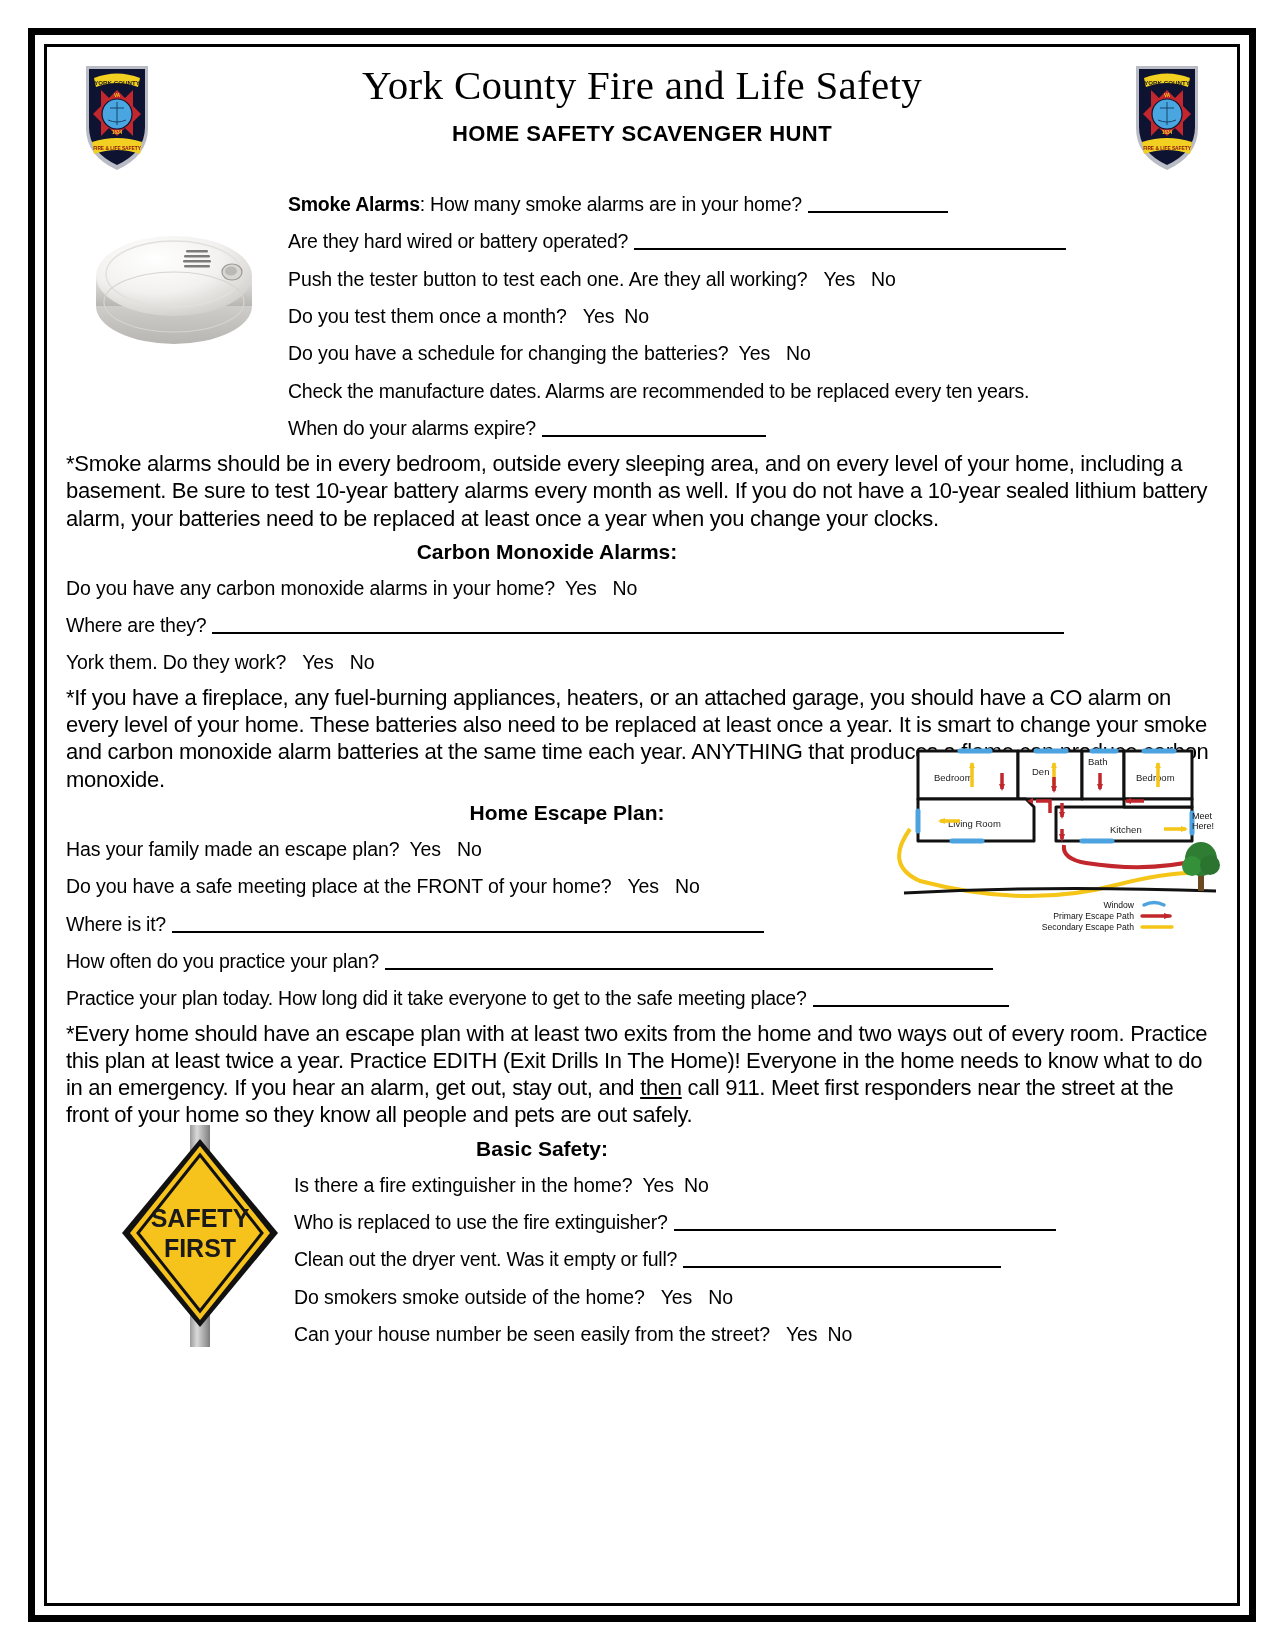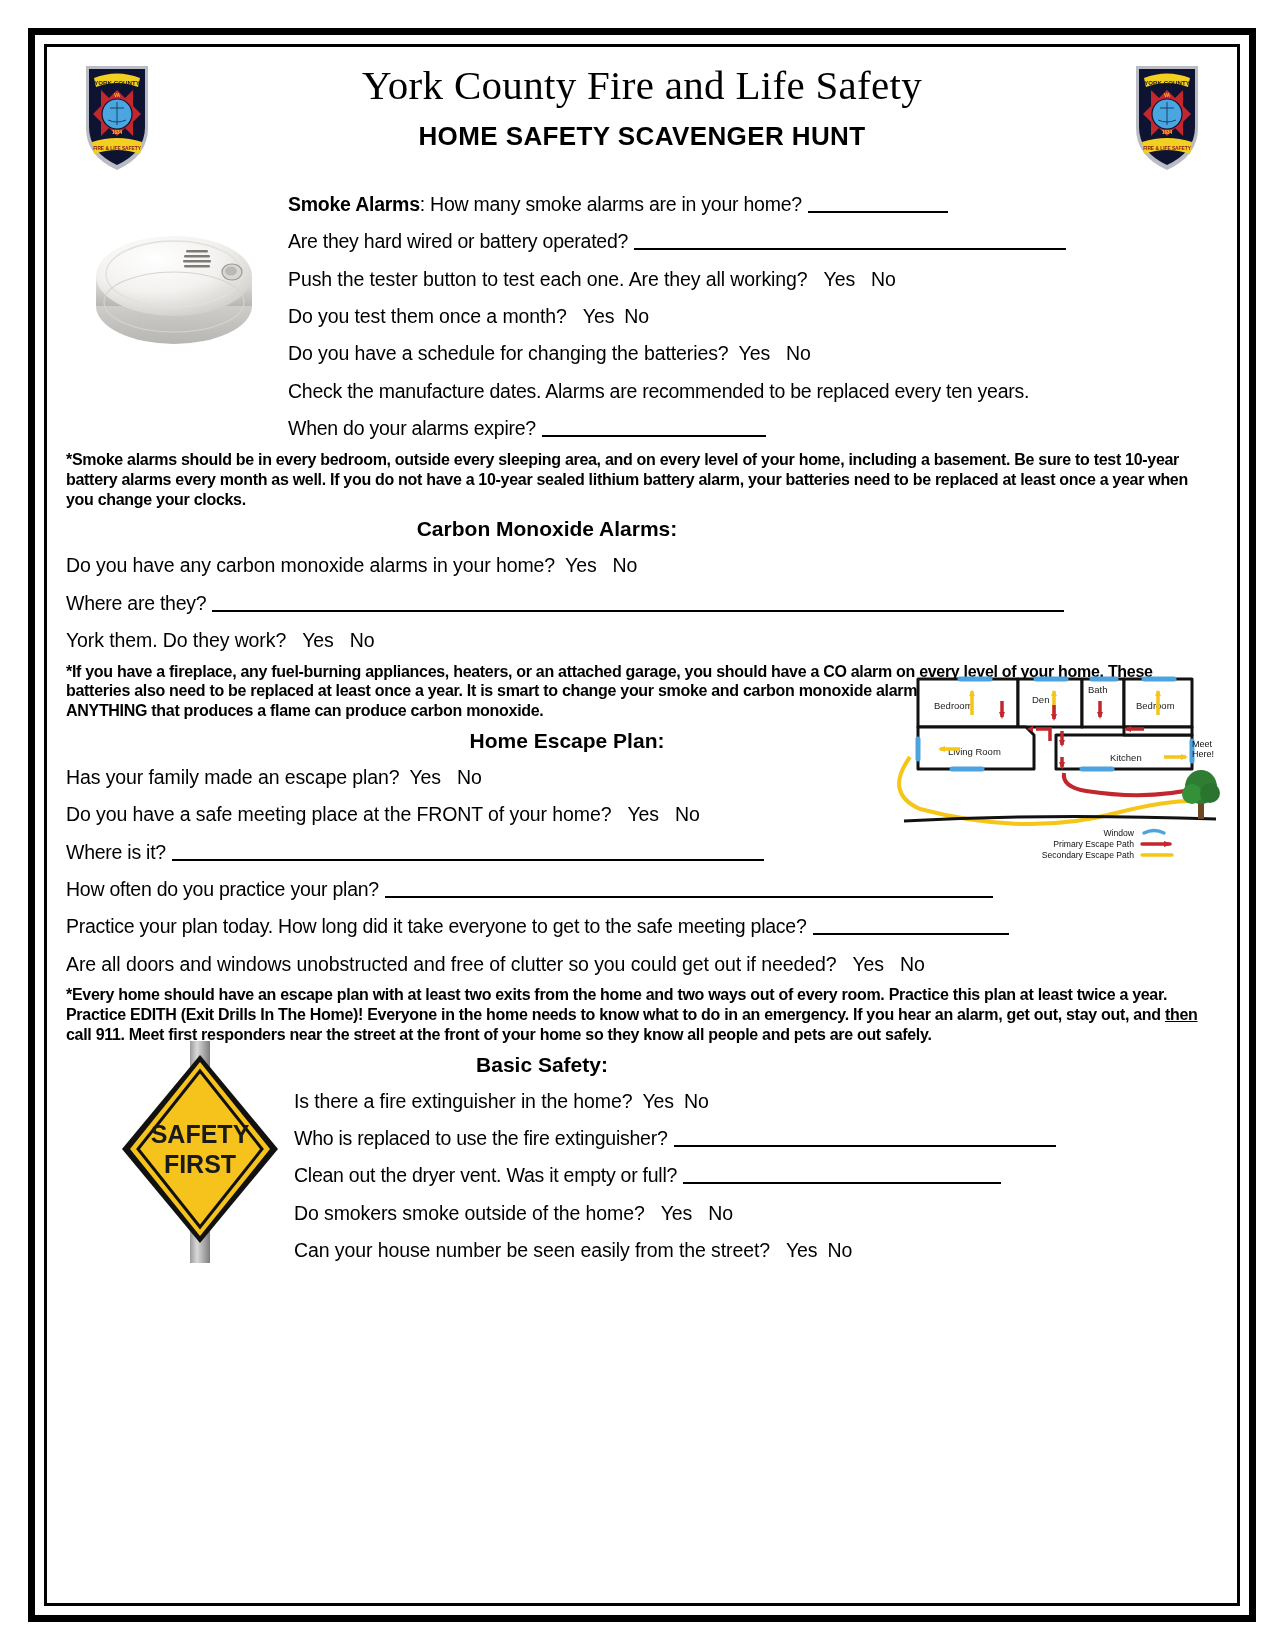"HOME SAFETY SCAVENGER HUNT" .sub-title { font-size: 26px -> 22px }
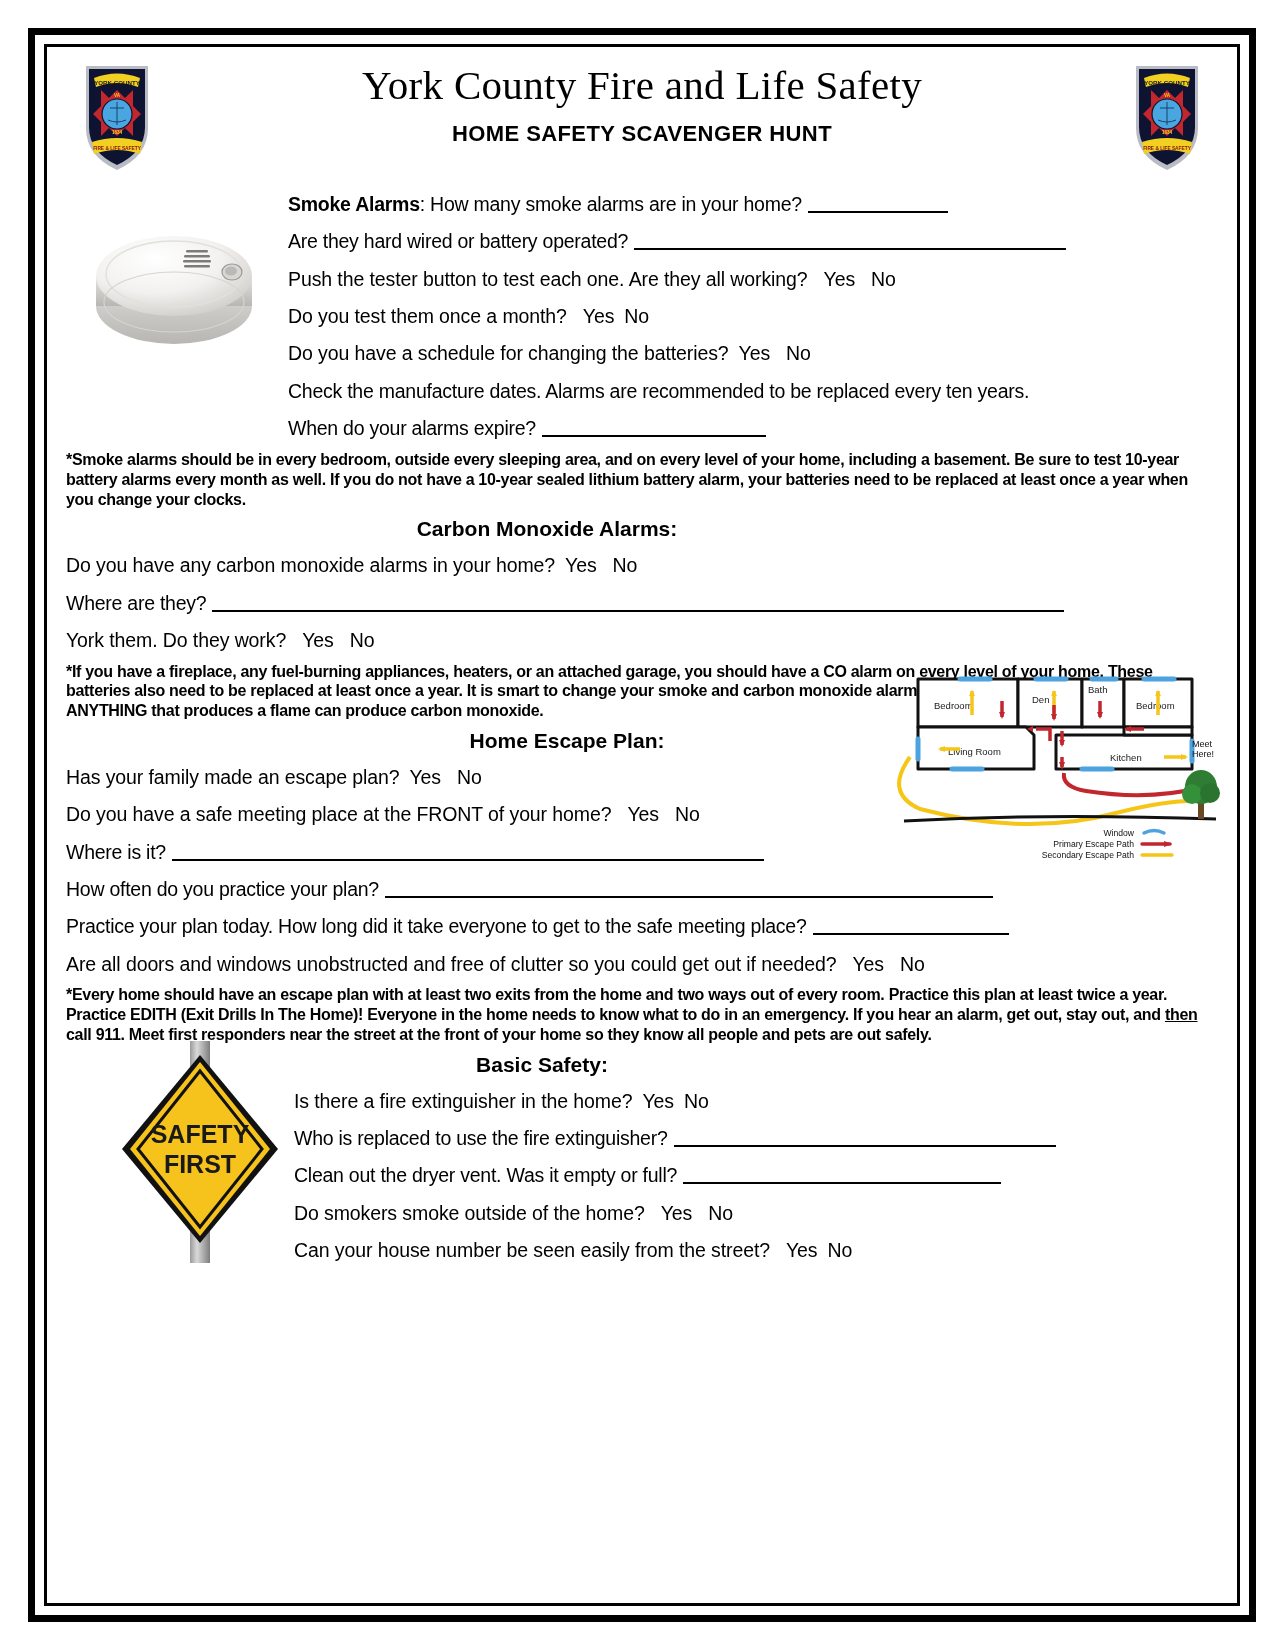"*Smoke alarms should be in" .note { font-size: 16px -> 22px; font-weight: bold -> normal }
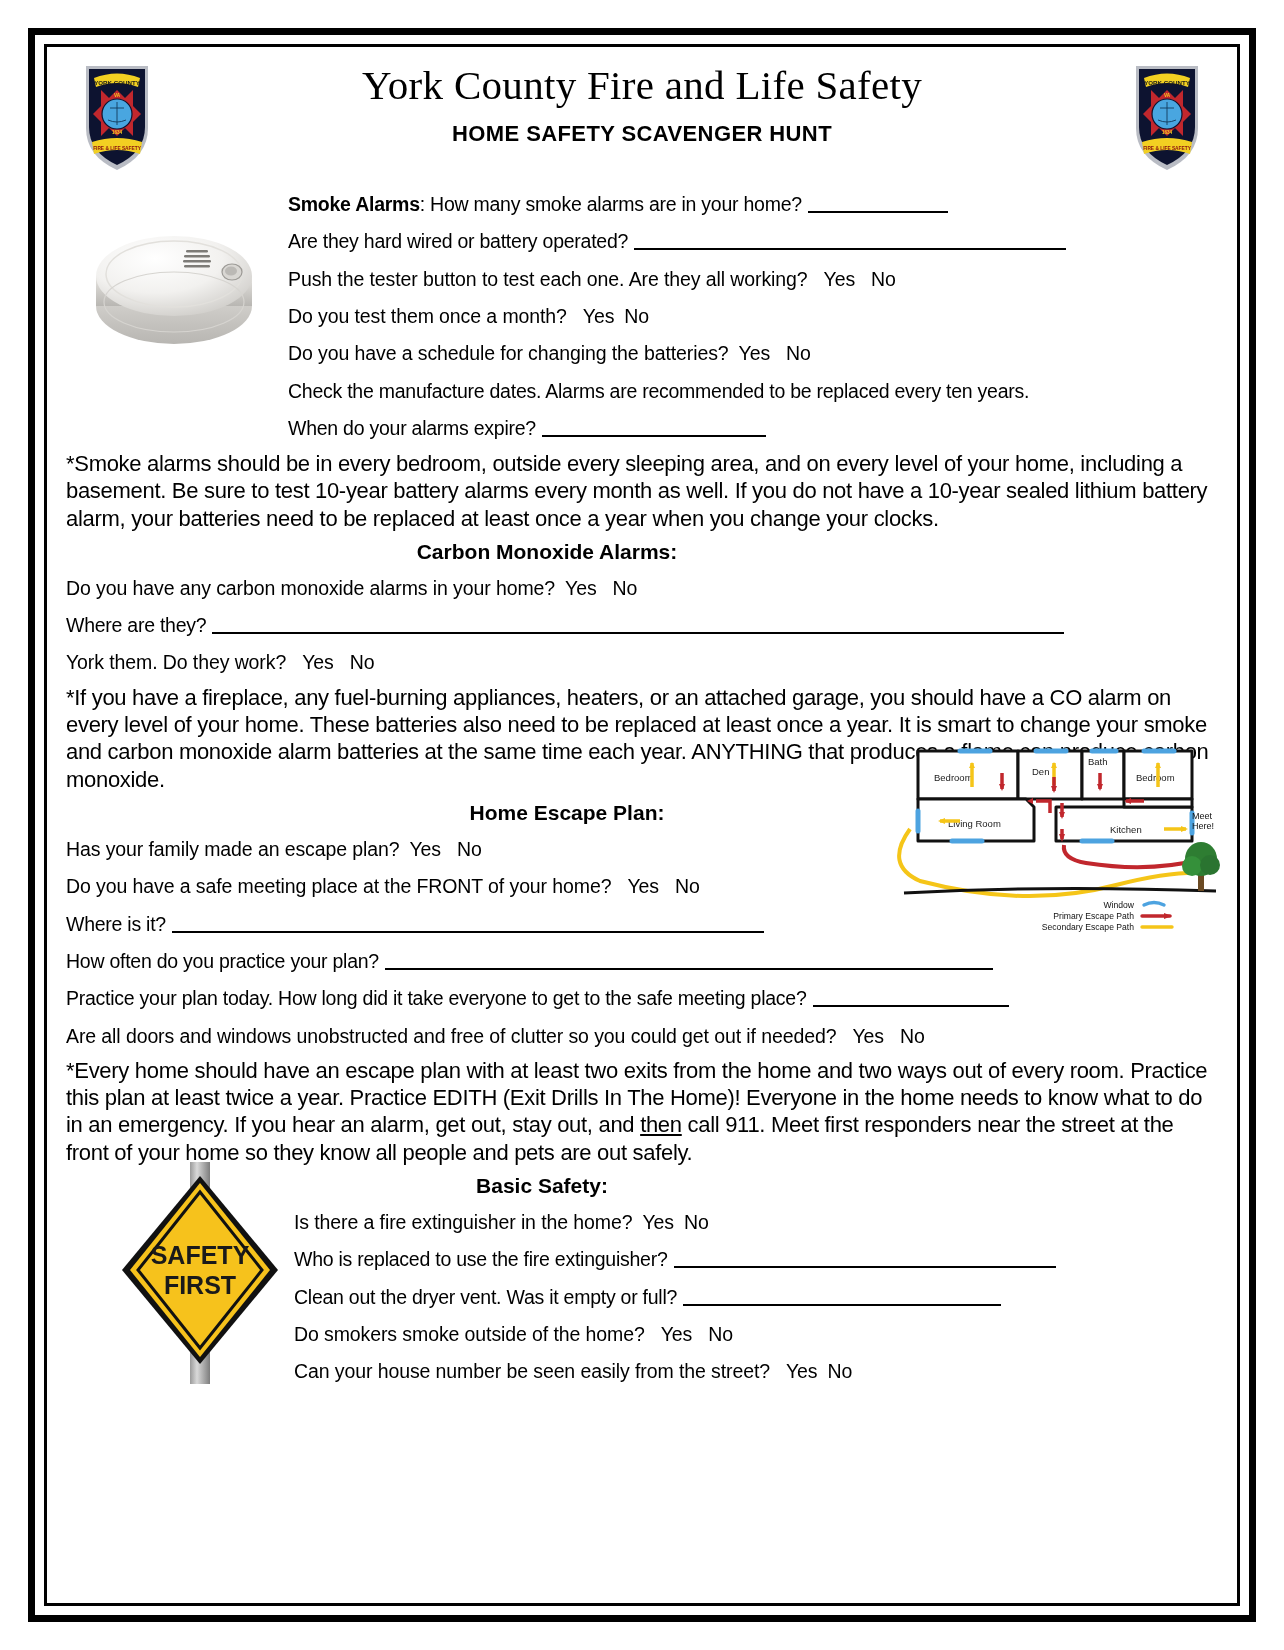"Are all doors and windows" div.q { html: <div> <span>Are all doors and windows unobstructed and free of clutter so you could get out if needed?</span><span></span><span>Yes</span><span></span><span>No</span> </div> -> none }
